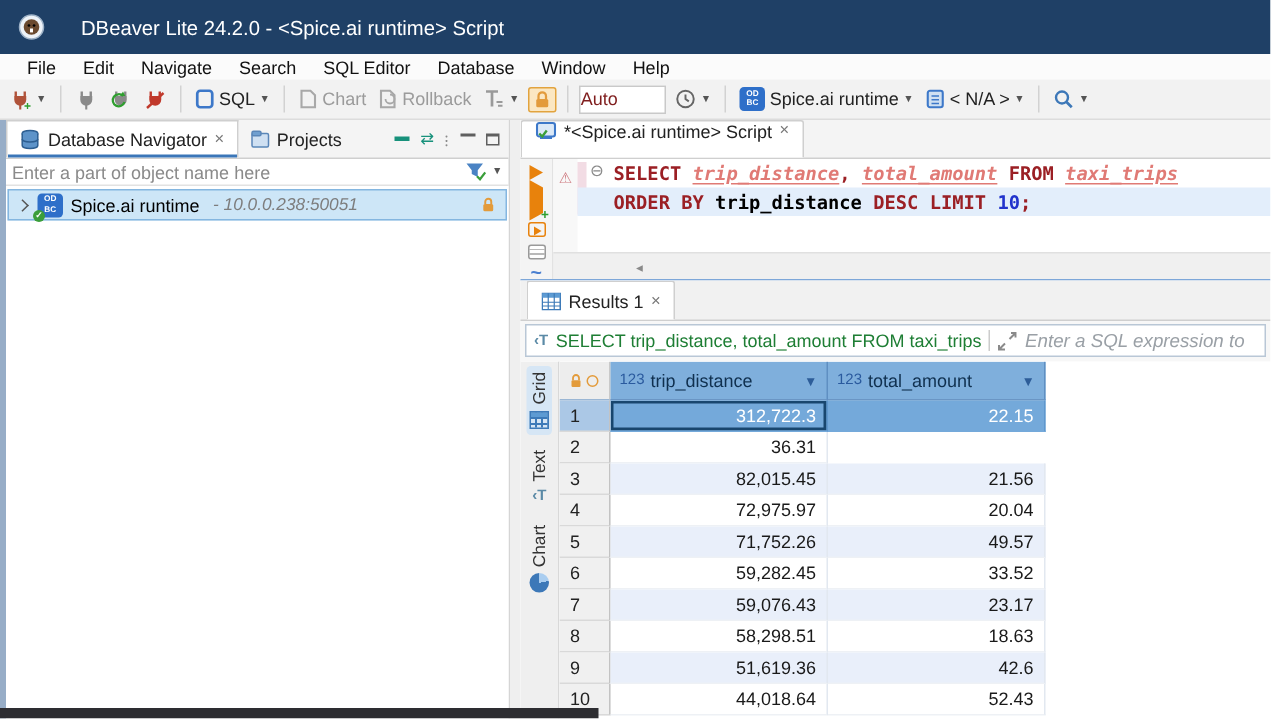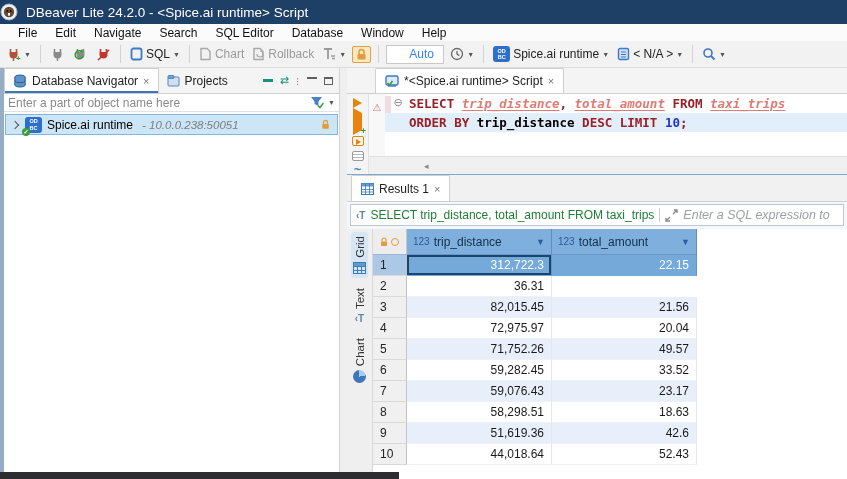"DBeaver Lite 24.2.0 - <Spice.ai" .titlebar { gap: 8px -> 24px; height: 24px -> 36px; padding-left: 0 -> 12px }
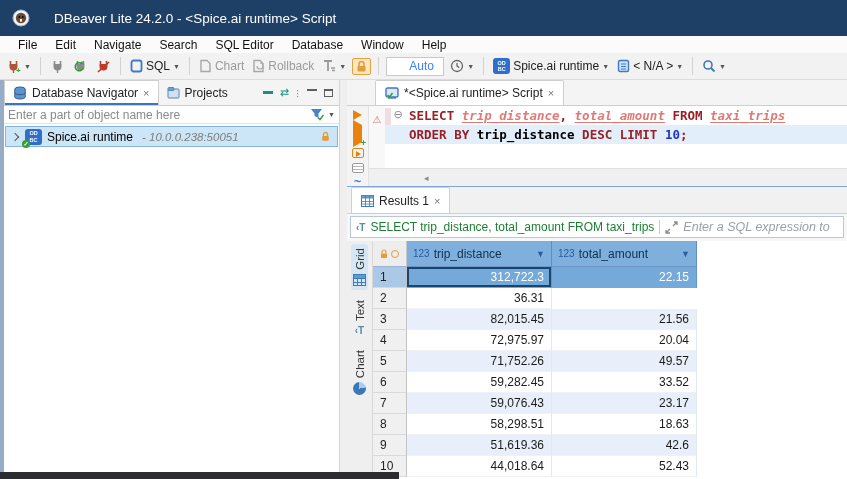"Auto" .combo { color: #3b82f6 -> #7f1d1d; padding-left: 22px -> 0 }
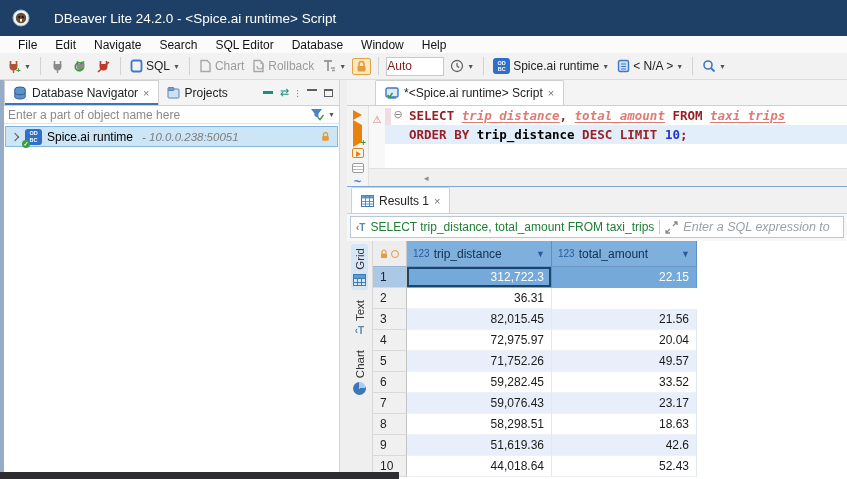"*<Spice.ai runtime> Script" .etab { align-items: center -> none; margin-left: 28px -> none }
